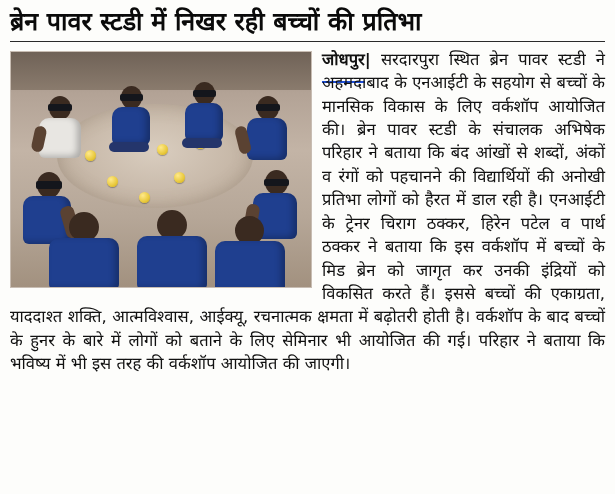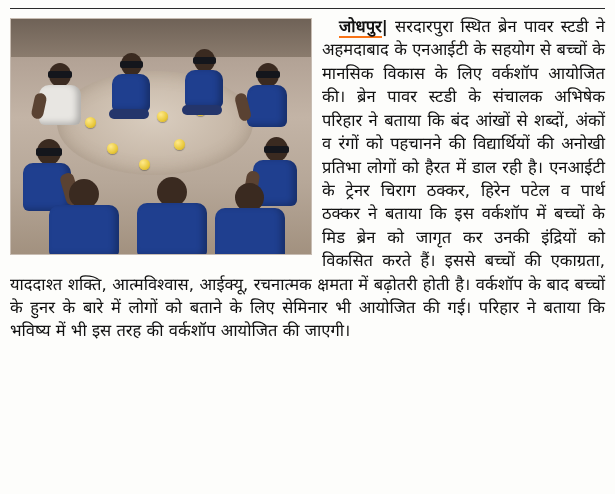"ब्रेन पावर स्टडी में निखर" h1.headline { html: none -> <h1>ब्रेन पावर स्टडी में निखर रही बच्चों की प्रतिभा</h1> }
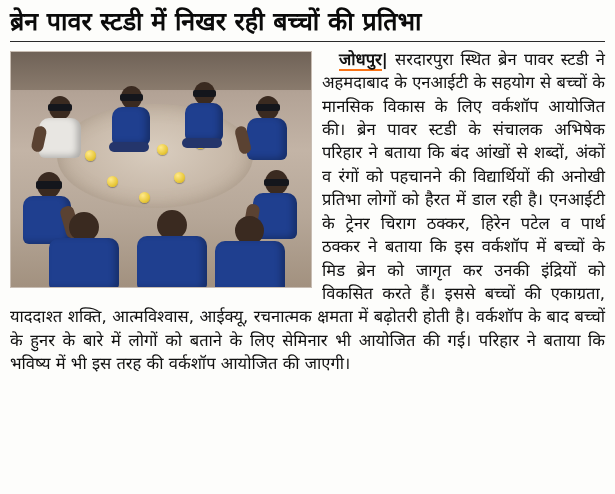"जोधपुर" .dateline .city { border-bottom: 2px solid #f97316 -> 2px solid #1d4ed8; margin-left: 17px -> none; padding-bottom: 0px -> 12px }
